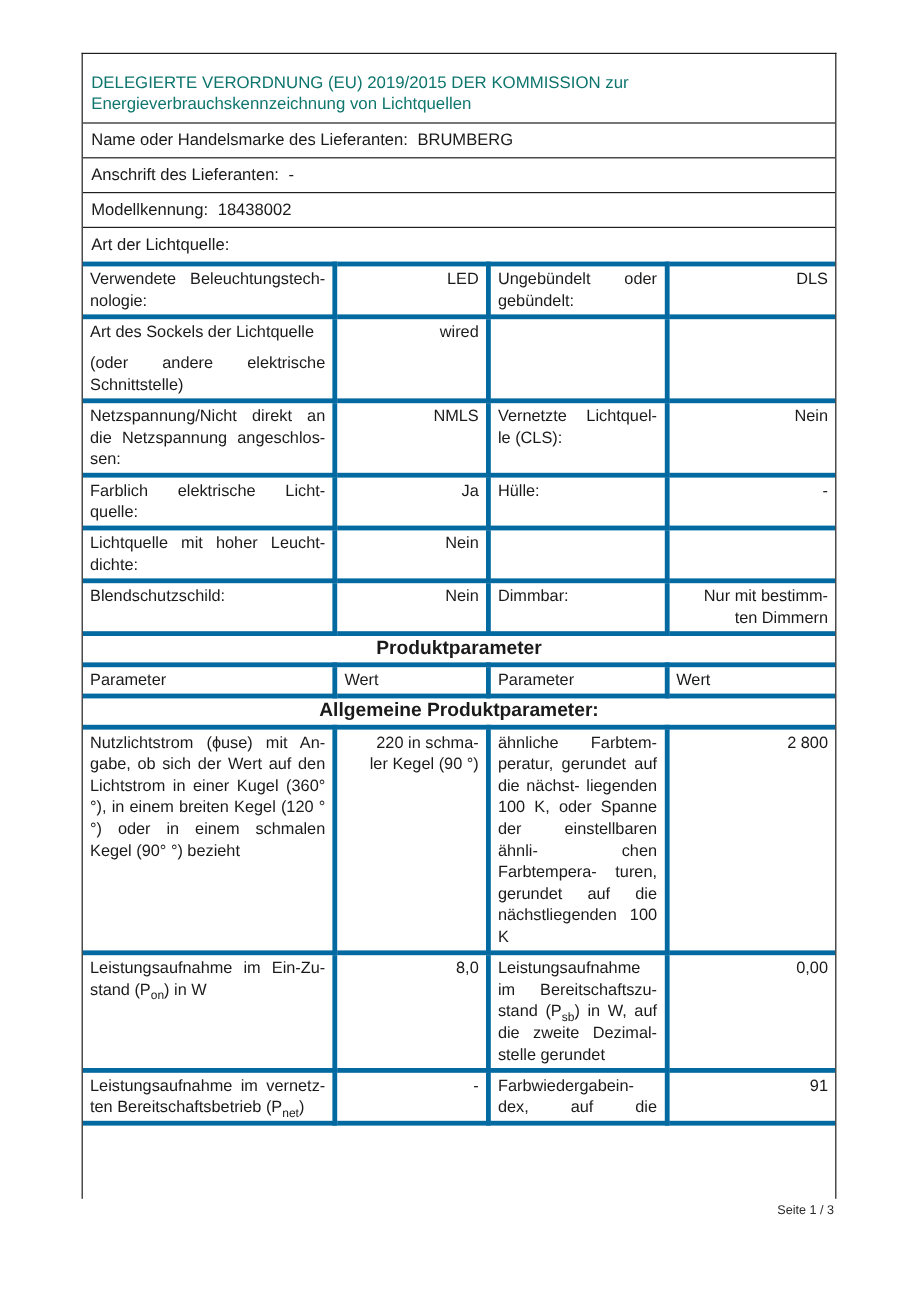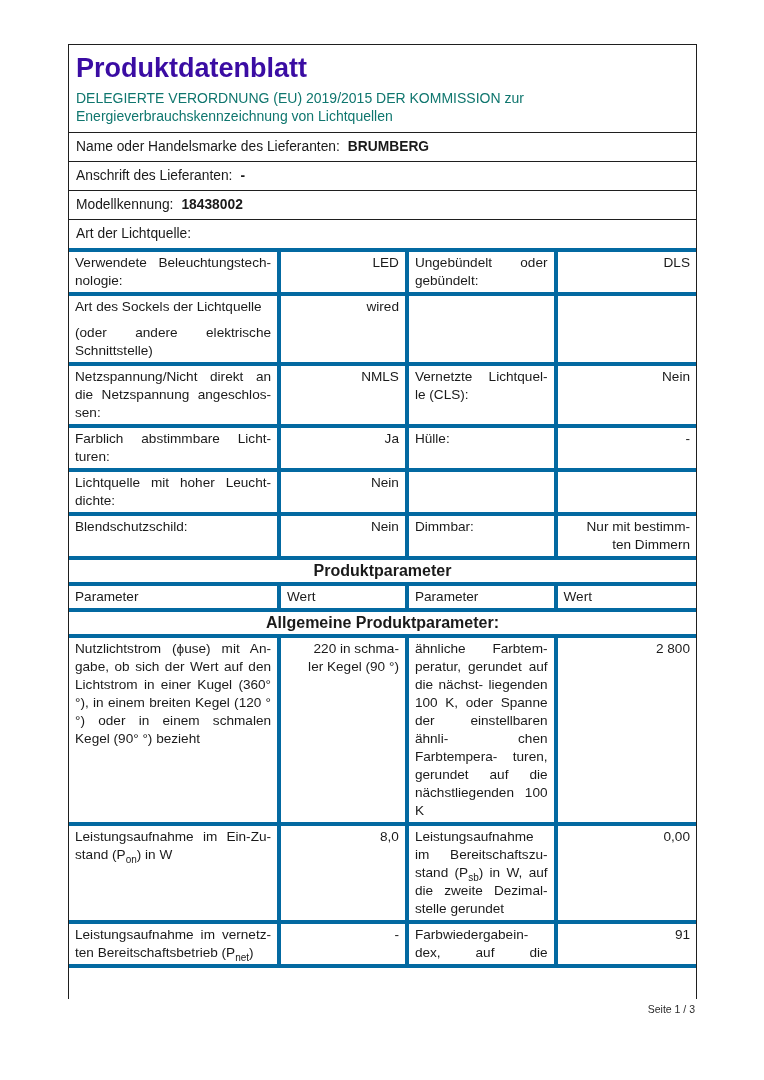"Produktdatenblatt" h1.doc-title { html: <h1>Produktdatenblatt</h1> -> none }
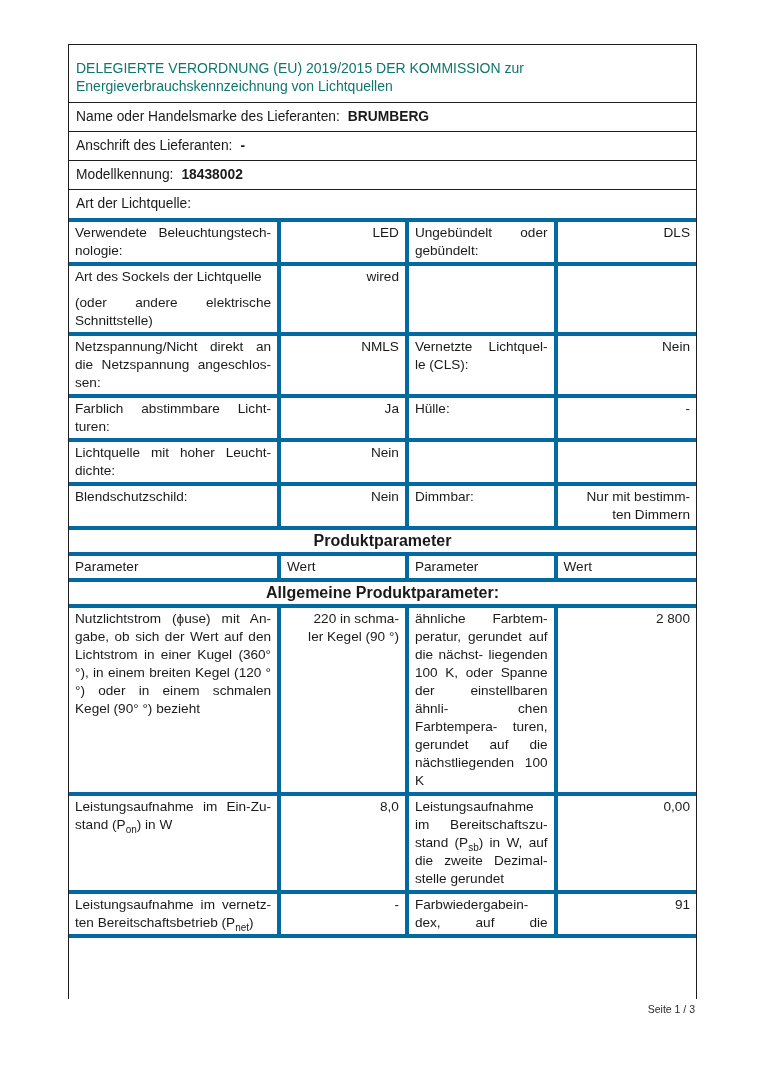"BRUMBERG" .info-row .val { font-weight: bold -> normal }
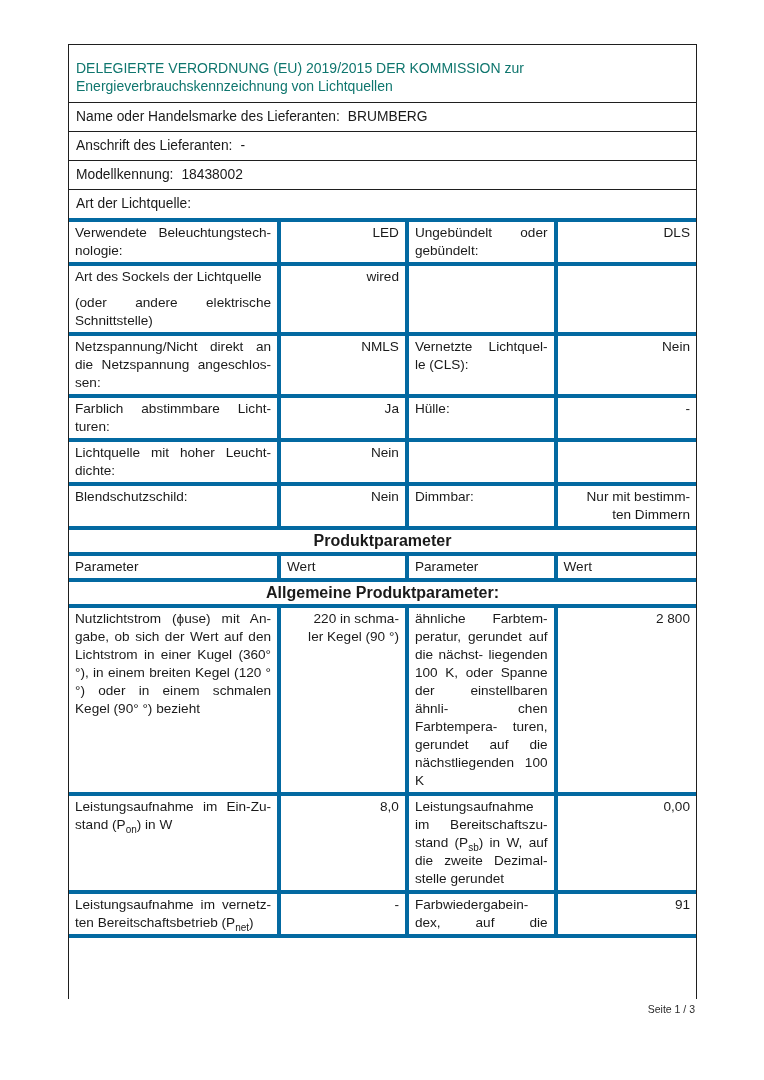"Farblich abstimmbare Licht- turen:" td.p { text: abstimmbare Licht- turen -> elektrische Licht- quelle }
